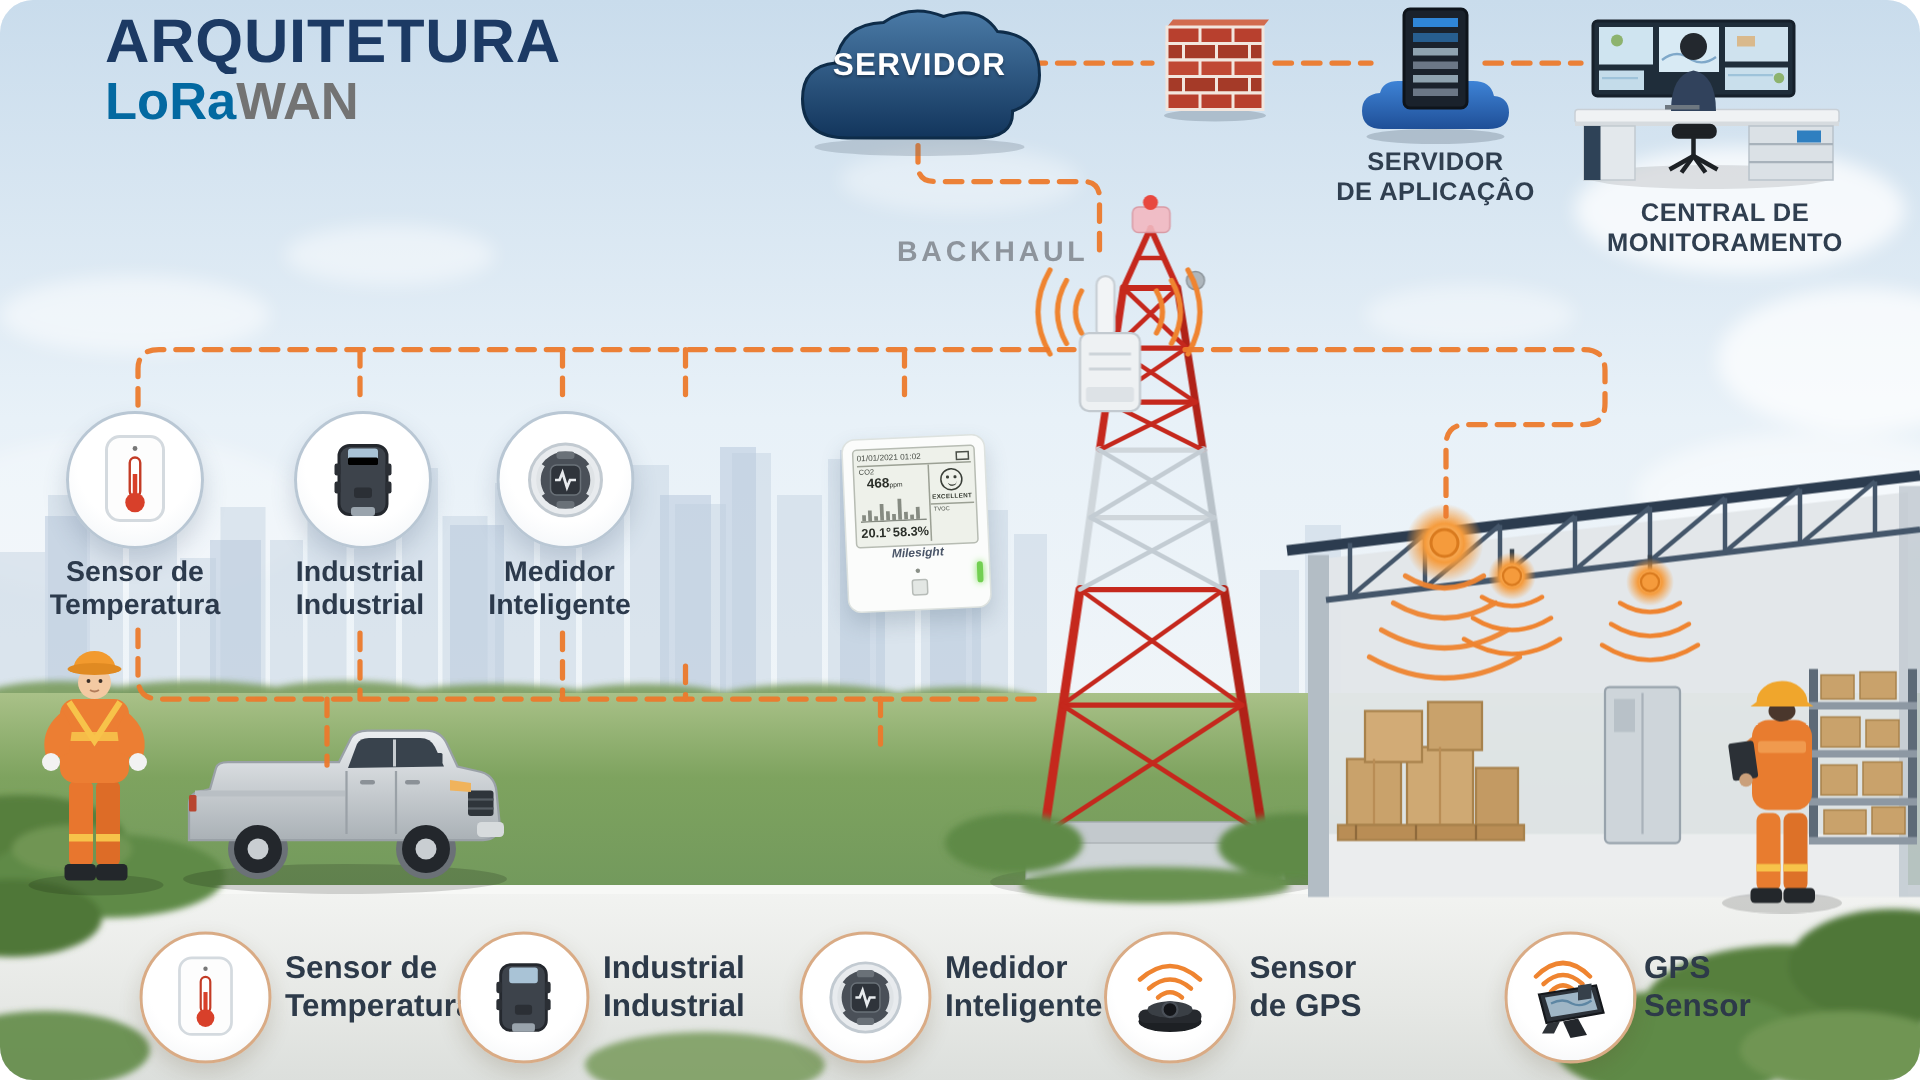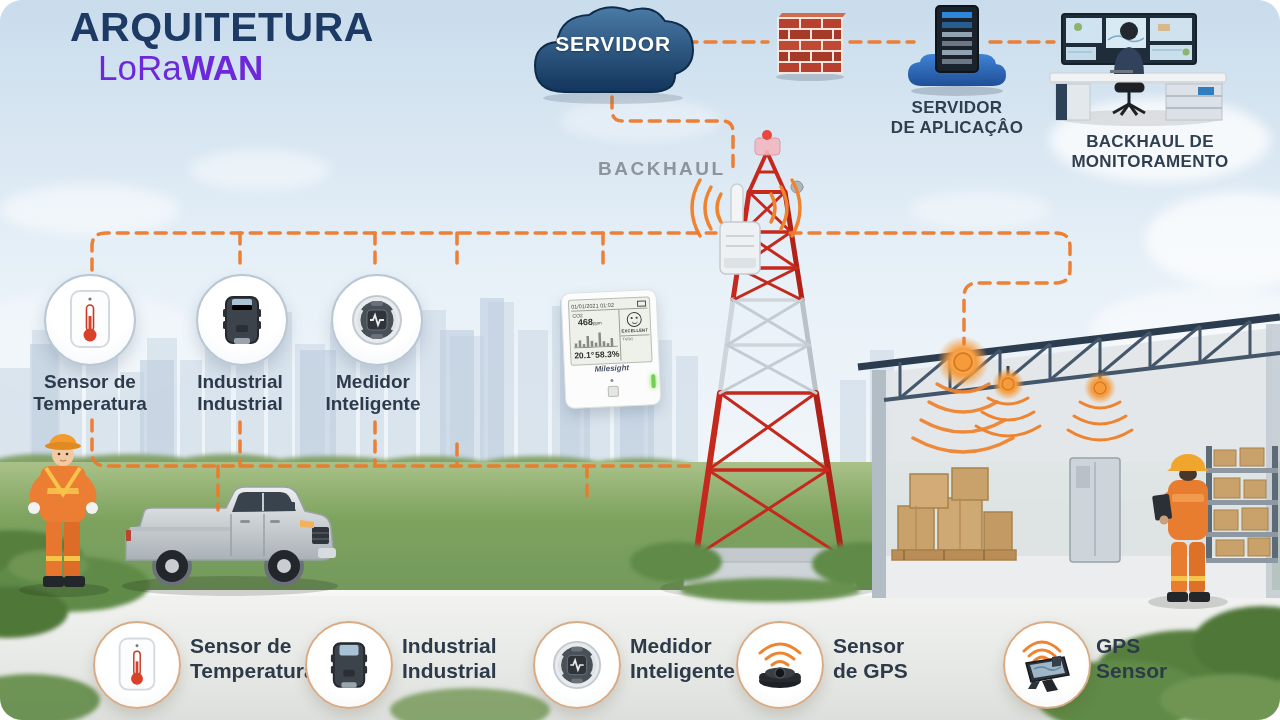"LoRa" .title-lora { color: #6d28d9 -> #0369a1; font-weight: 400 -> 700; margin-left: 28px -> none }
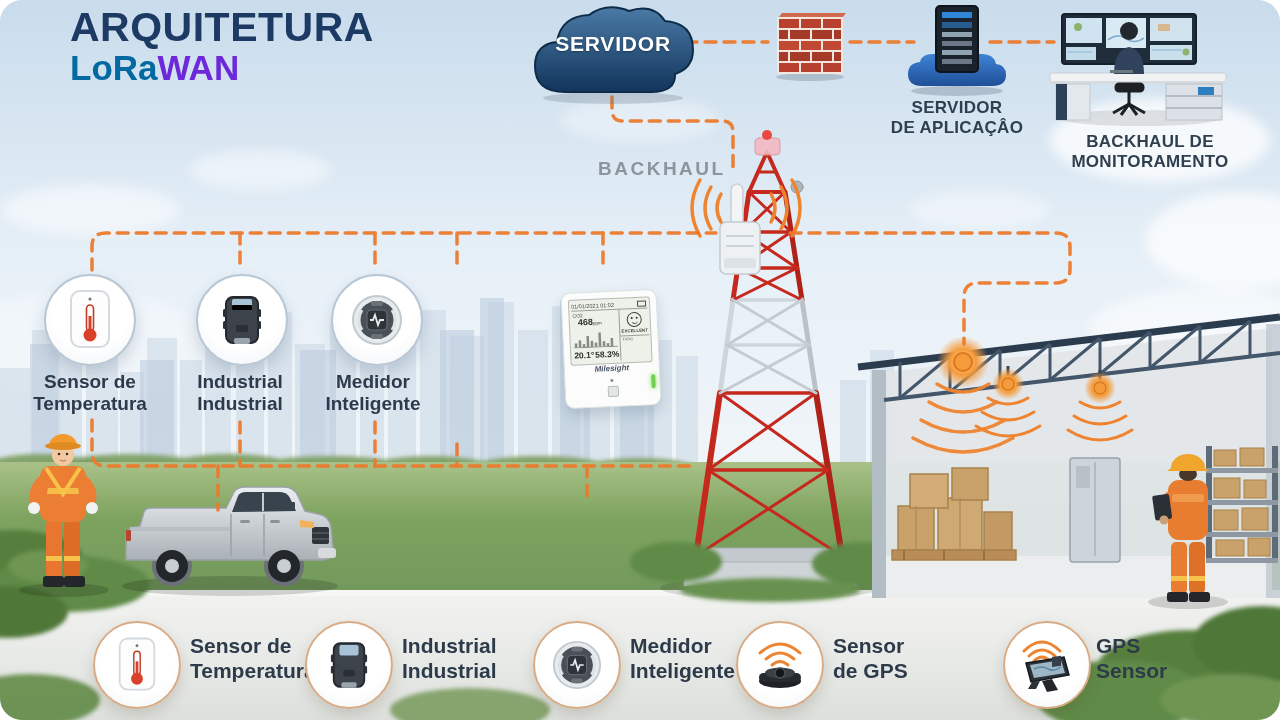"WAN" .title-wan { color: #6d28d9 -> #737373 }
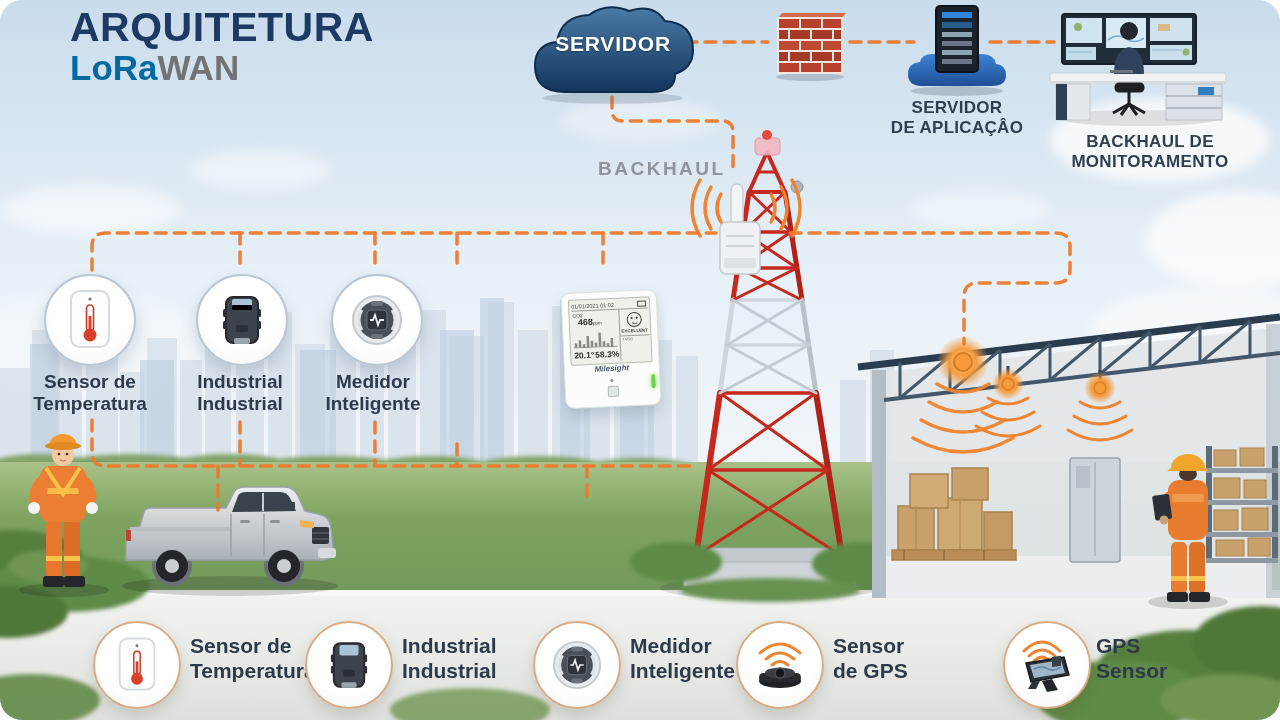"BACKHAUL DE" div { text: BACKHAUL -> CENTRAL }
